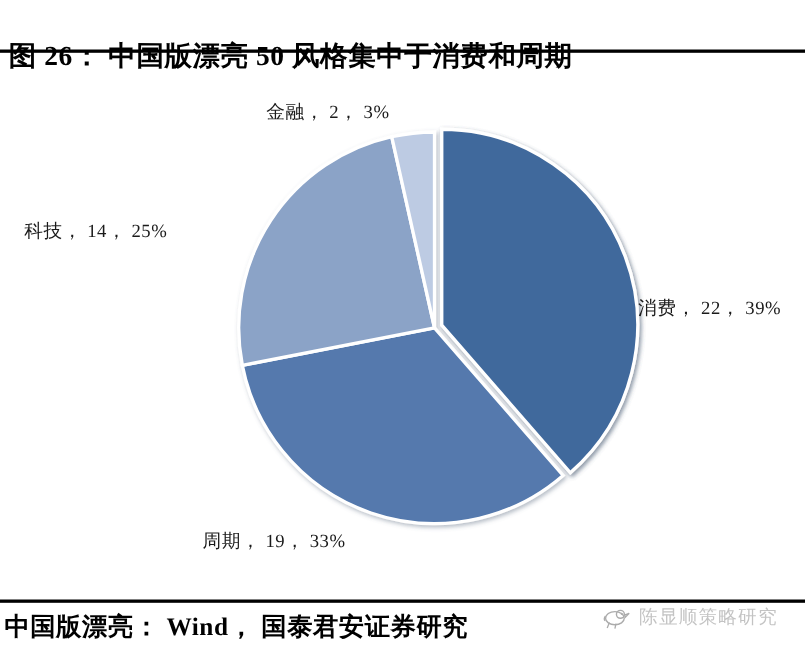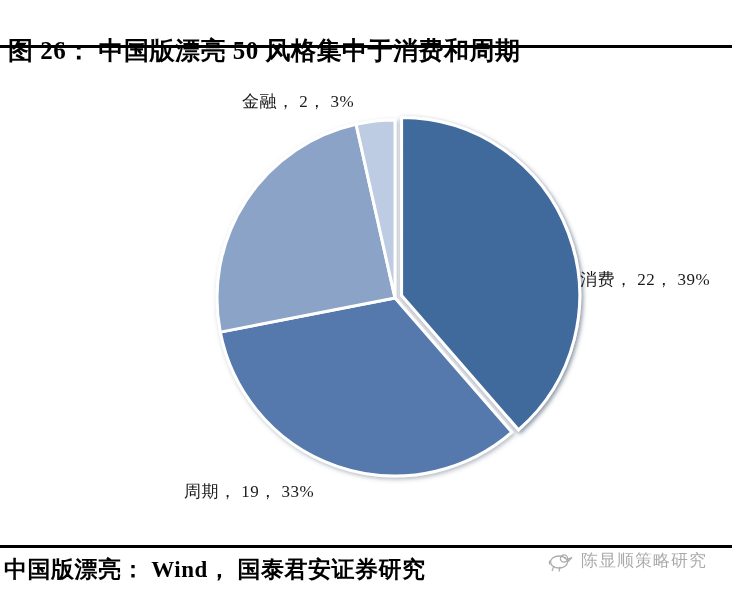"科技， 14， 25%" div.data-label { html: none -> <div>科技， 14， 25%</div> }
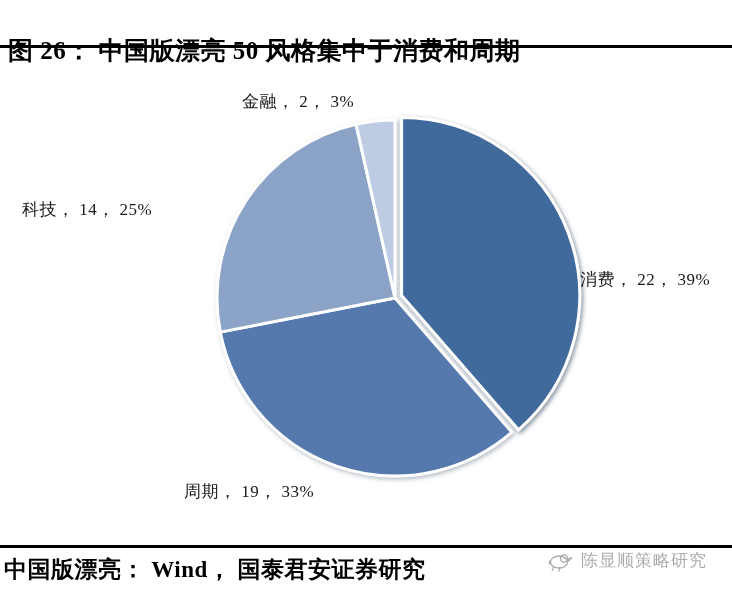"陈显顺策略研究" #watermark-text { color: #701a75 -> #8b5cf6 }
